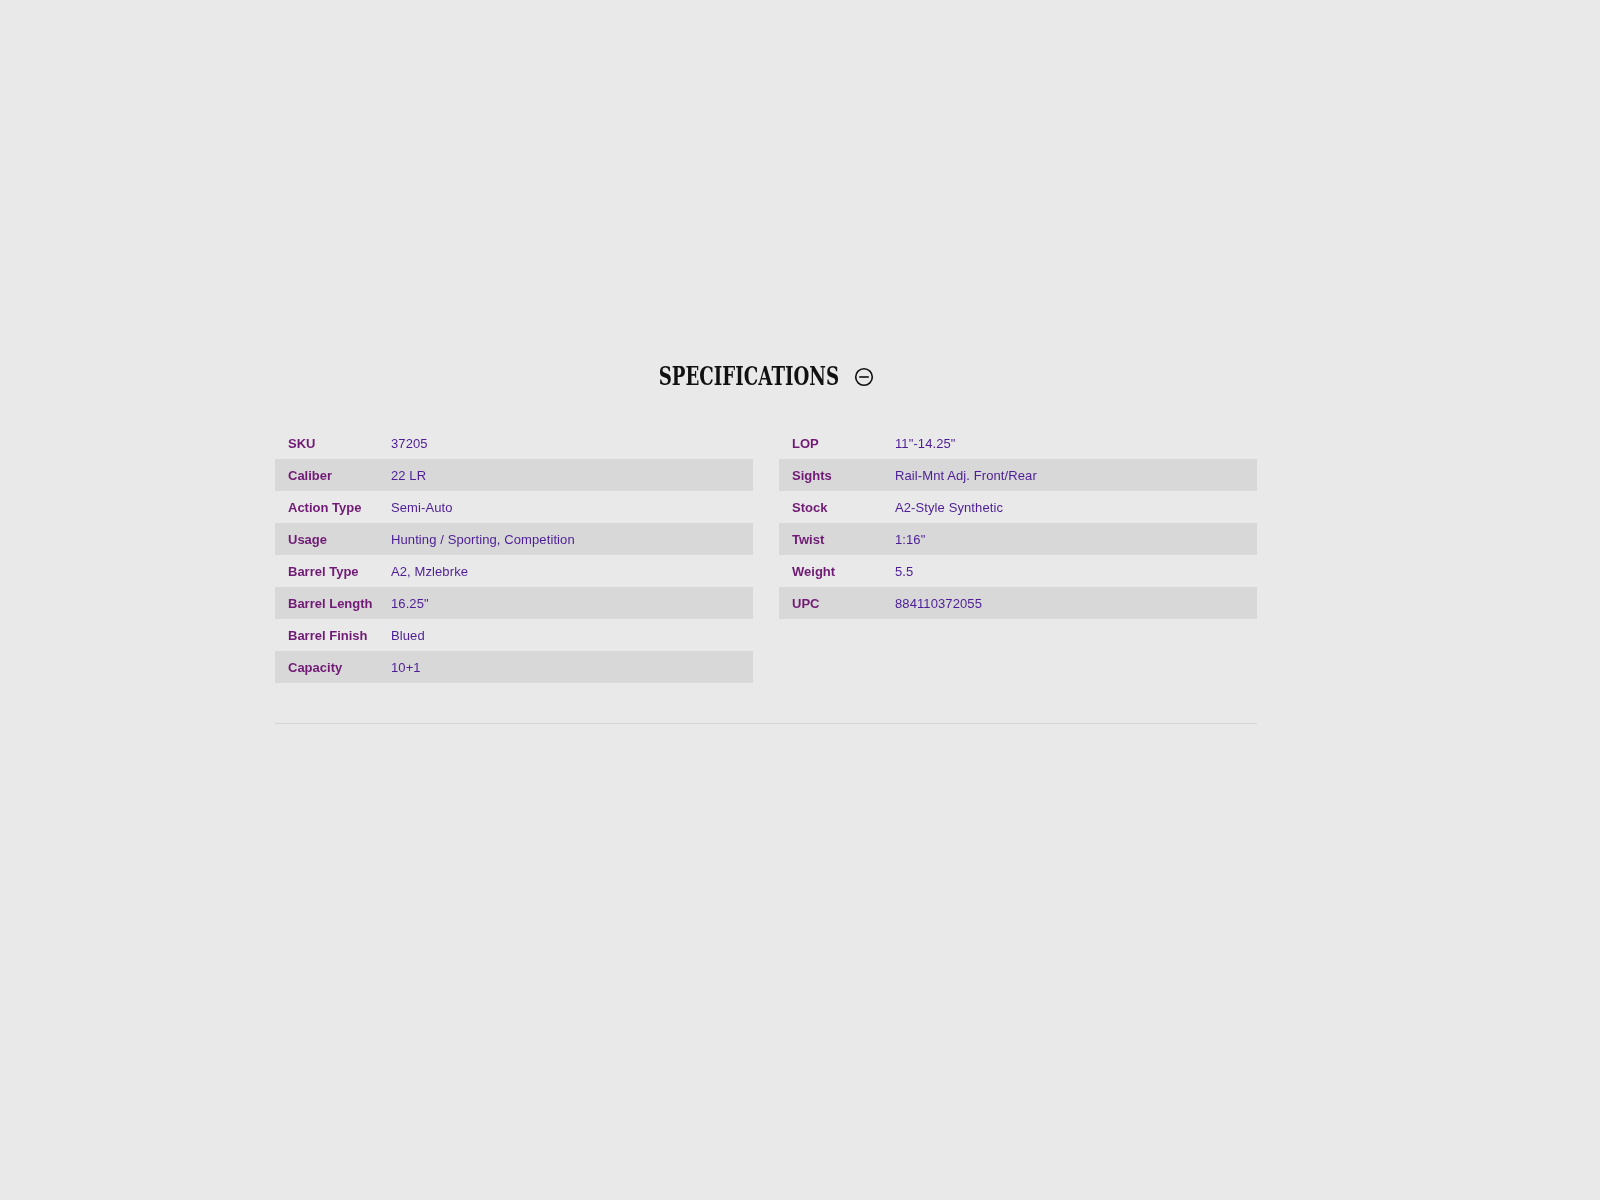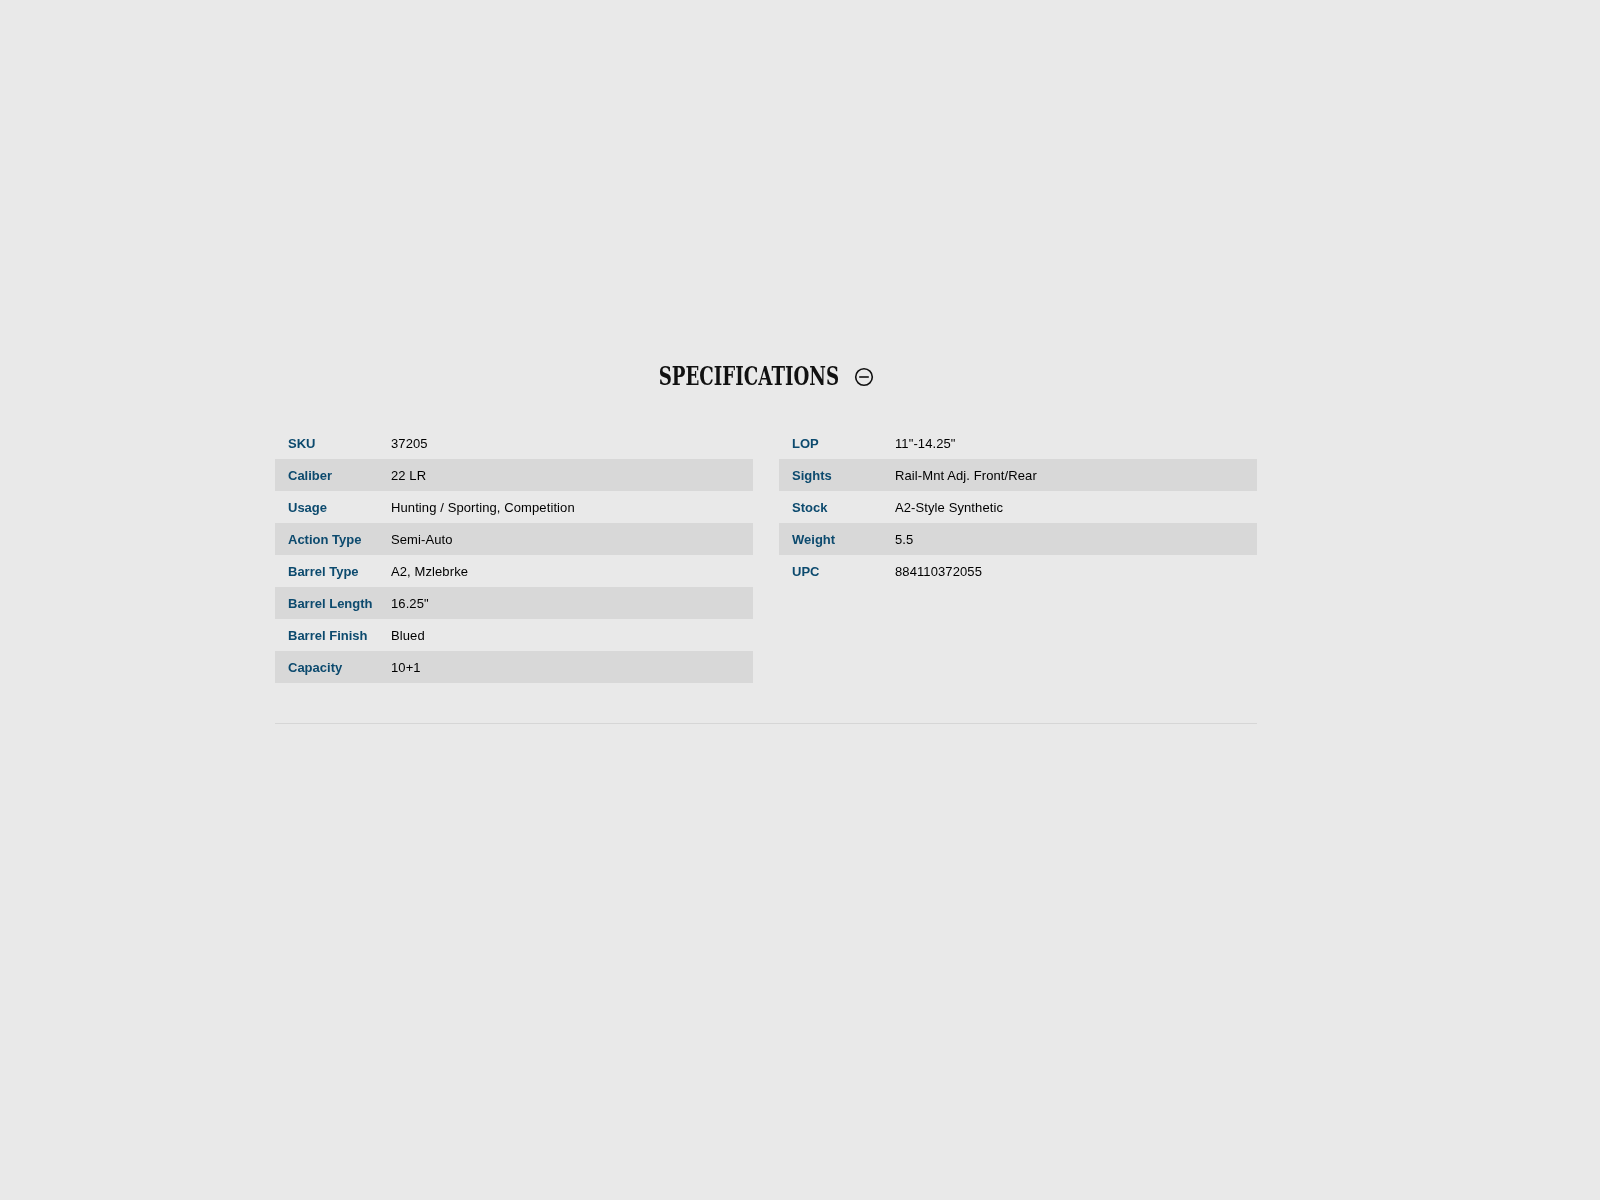"SKU" .spec-label { color: #0c4a6e -> #701a75 }
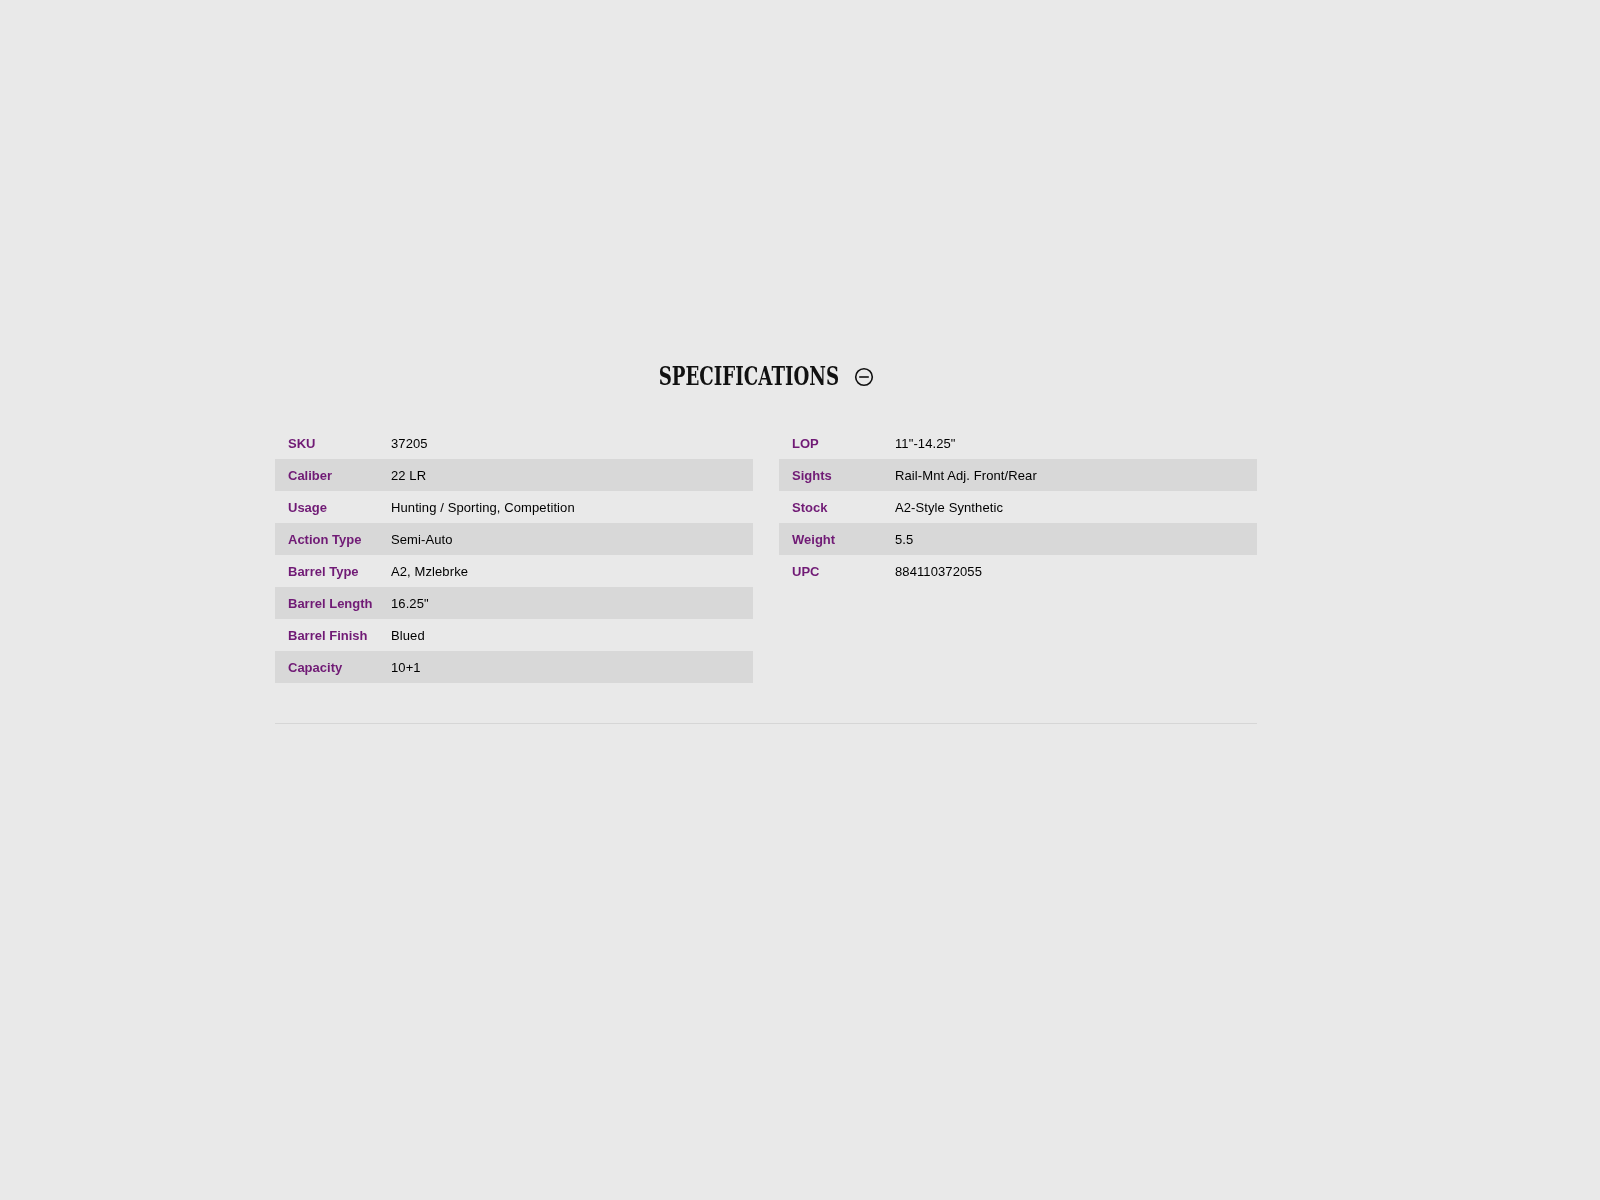"37205" .spec-value { color: #000000 -> #4c1d95 }
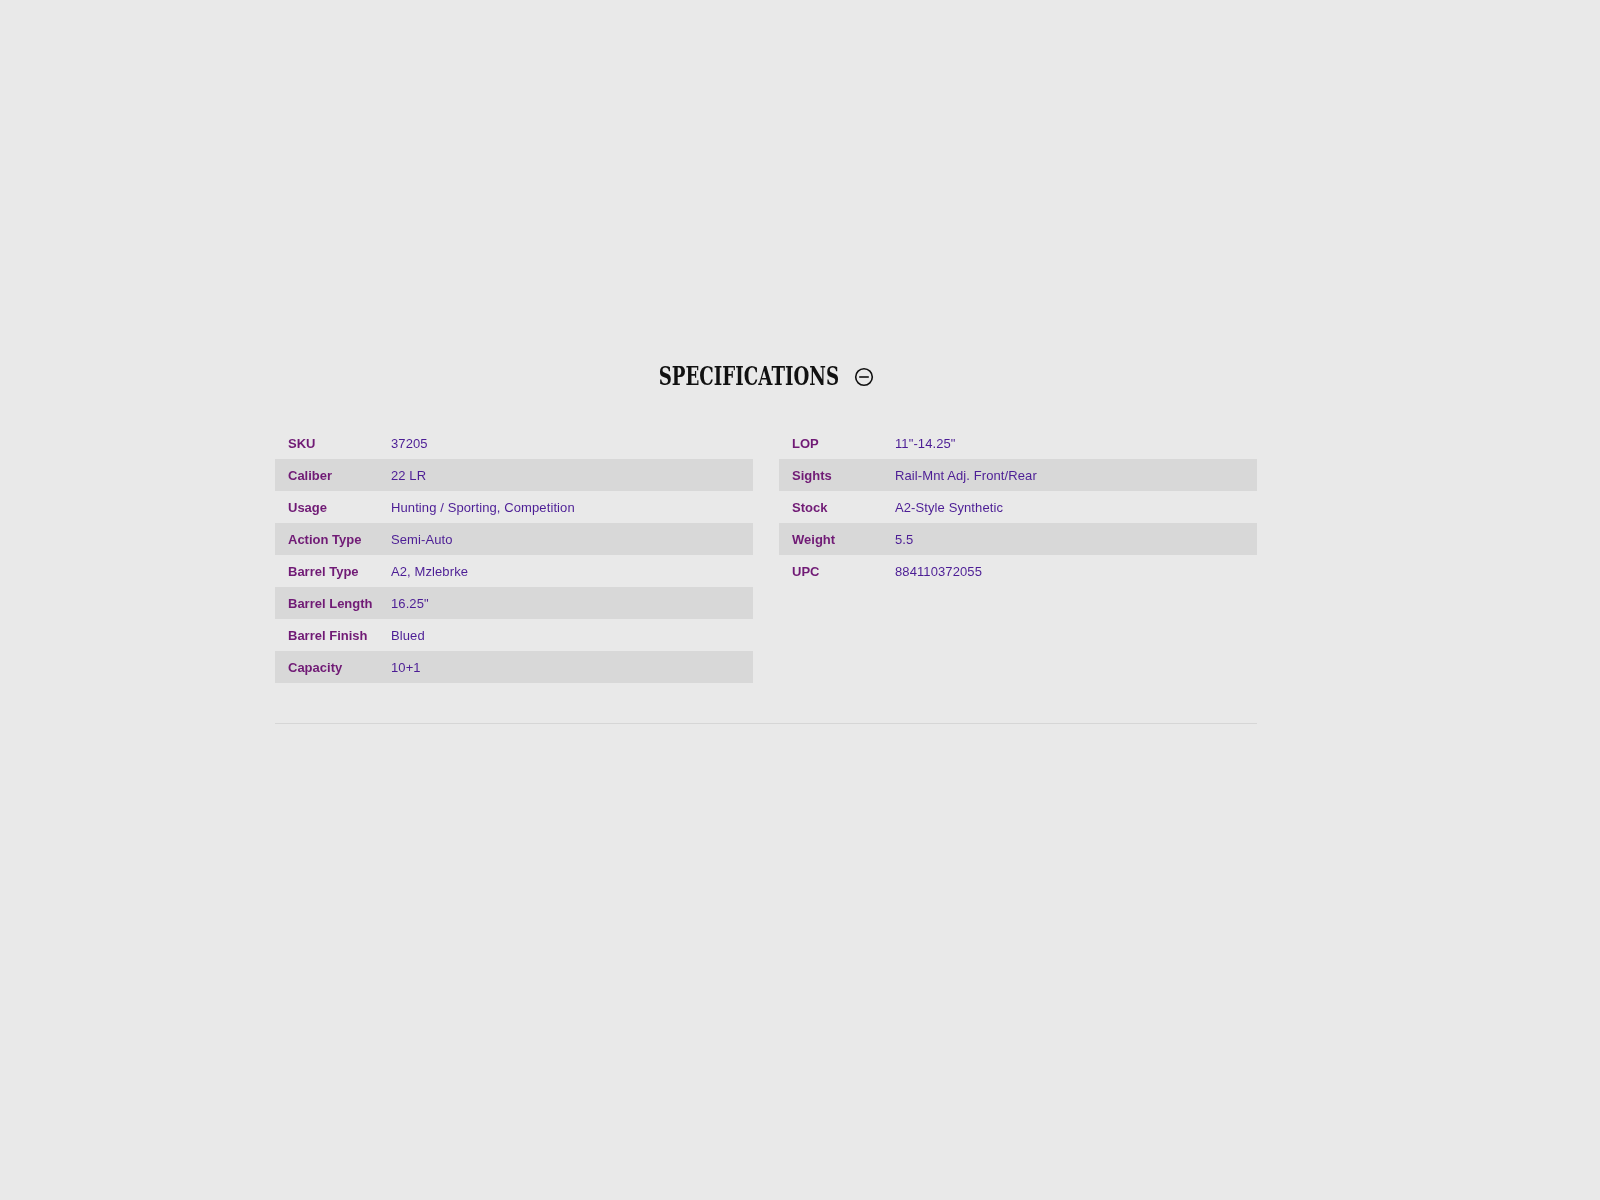"Usage" div.spec-row { order: before "Action Type" -> after "Action Type" }
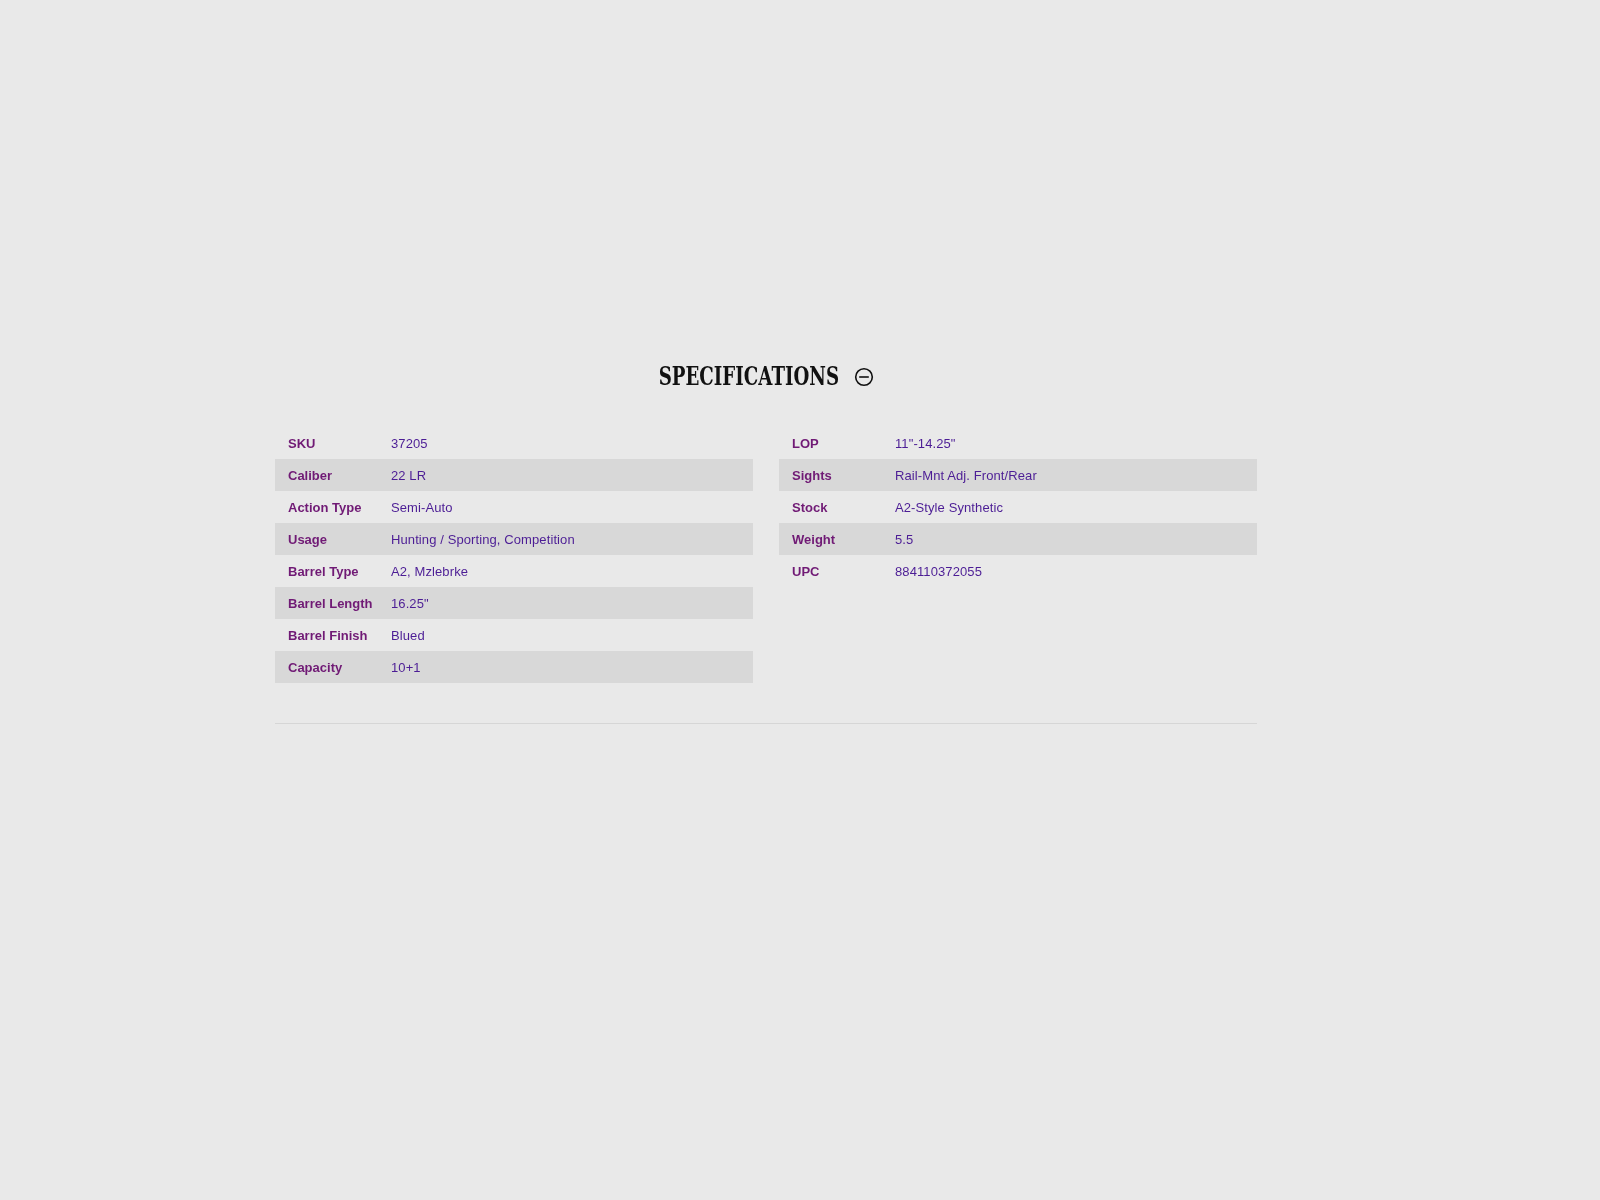"Twist" div.spec-row { html: none -> <div> <span>Twist</span> <span>1:16"</span> </div> }
